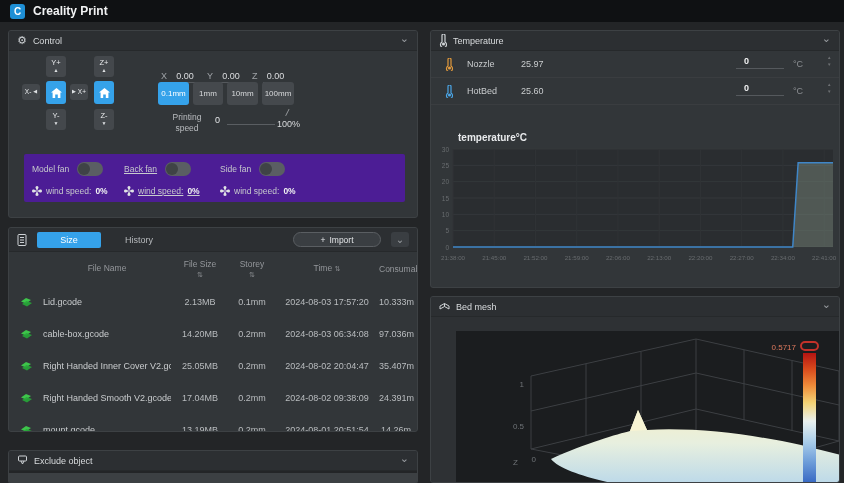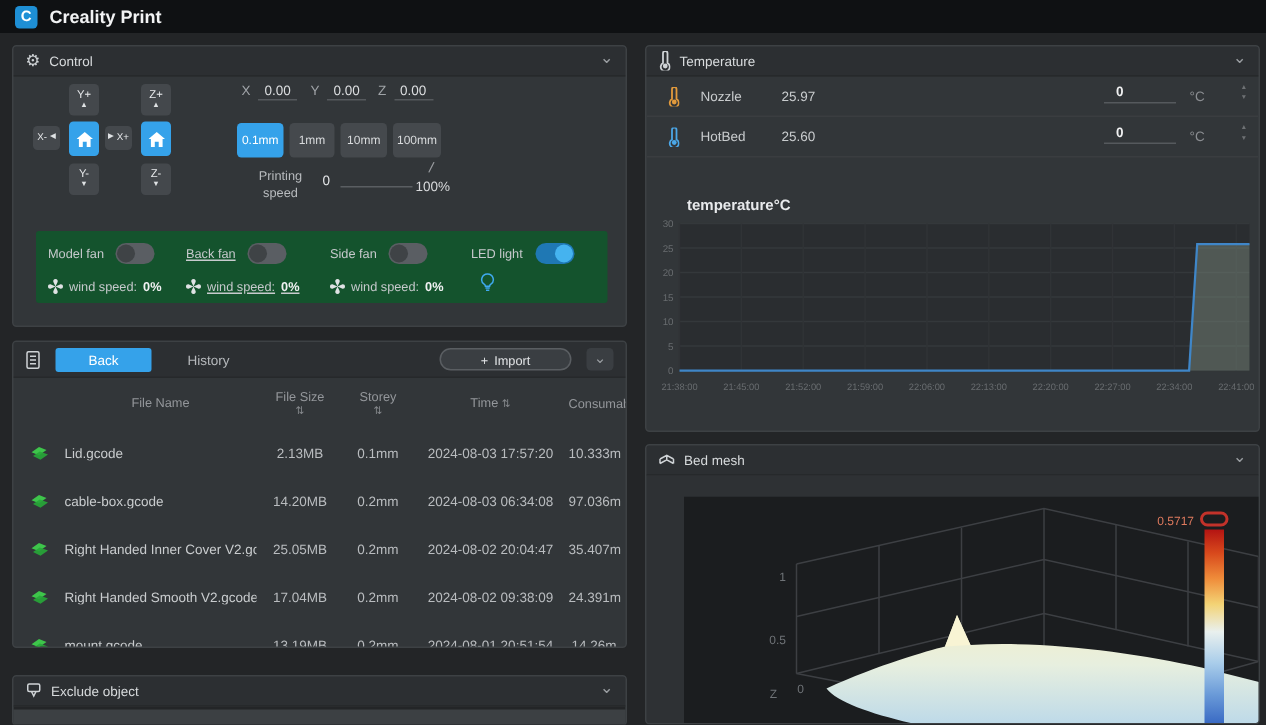"X 0.00" .coord { top: 4px -> 20px }
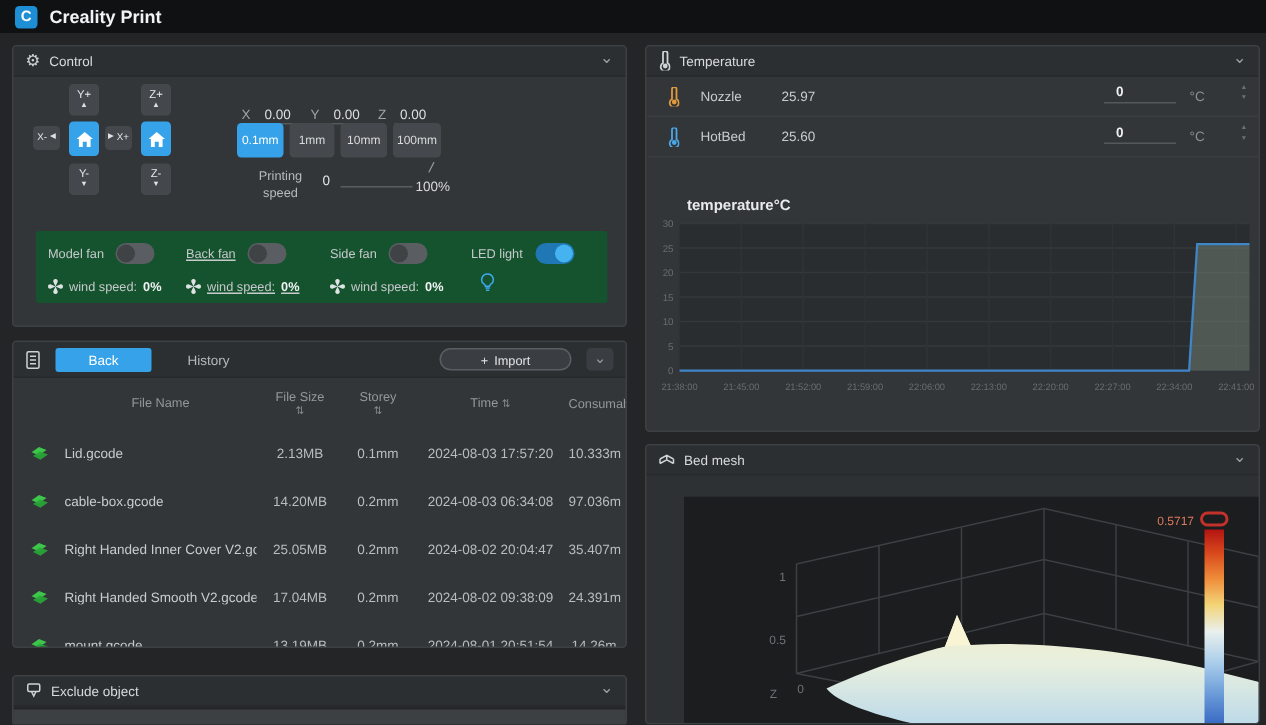"Model fan" .fan-strip { background: #14532d -> #4c1d95 }
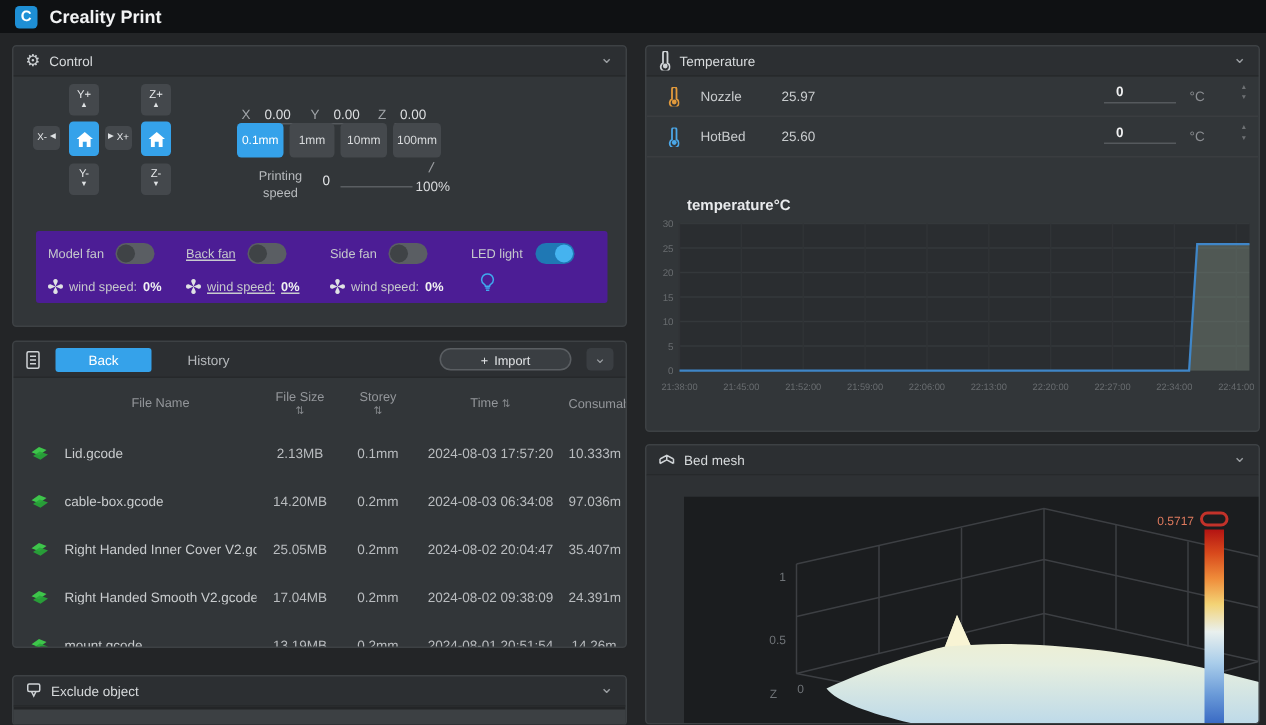"LED light" div.fan-col { html: <div> <div> <span>LED light</span> <div> <div></div> </div> </div> <div> <span><svg> <path></path> <rect></rect> <rect></rect> </svg></span> </div> </div> -> none }
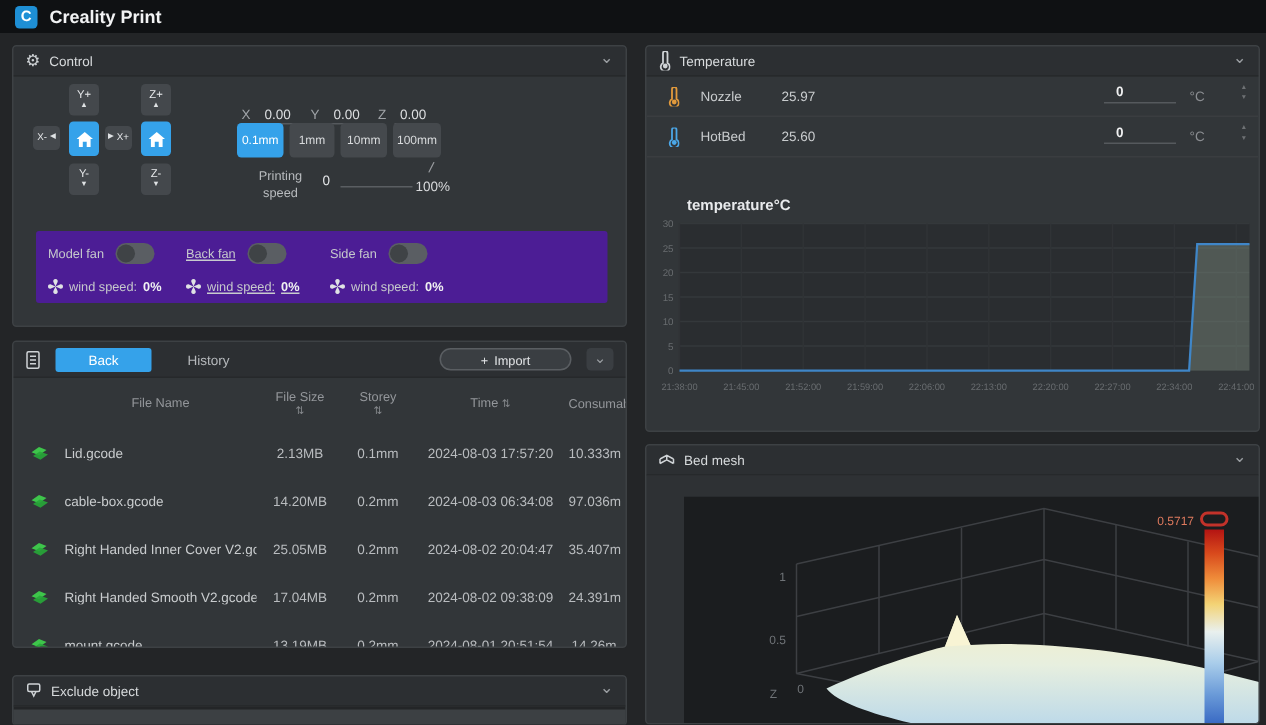"Back" div.tab-file { text: Back -> Size }
